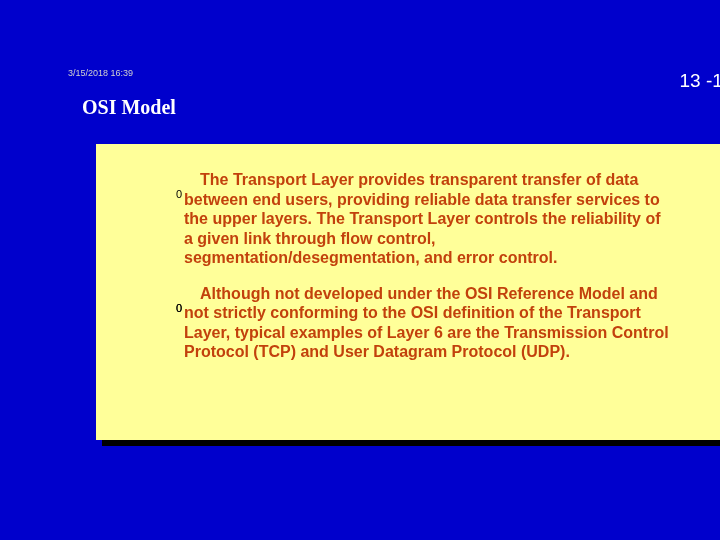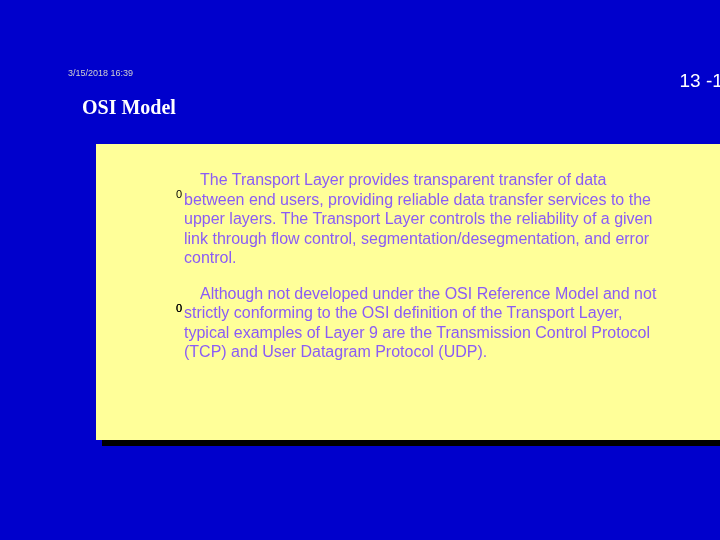"The Transport Layer provides transparent" .bullet-text { color: #8b5cf6 -> #c2410c; font-weight: normal -> bold }
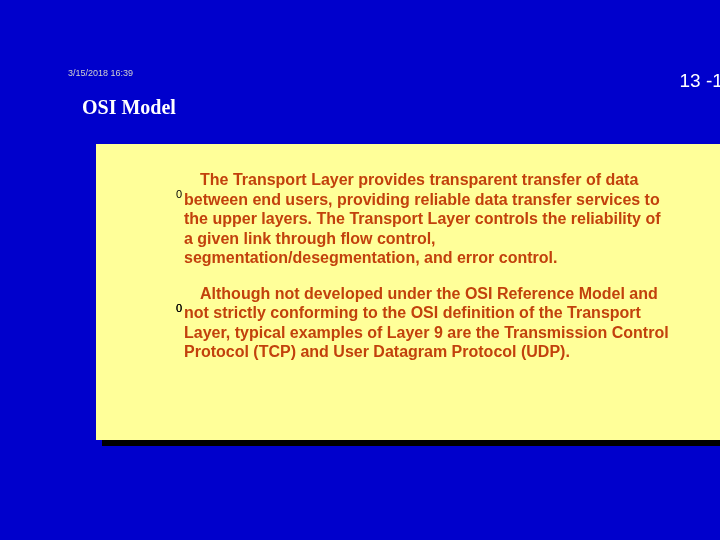"Although not developed under the" span.bullet-text { text: 9 -> 6 }
